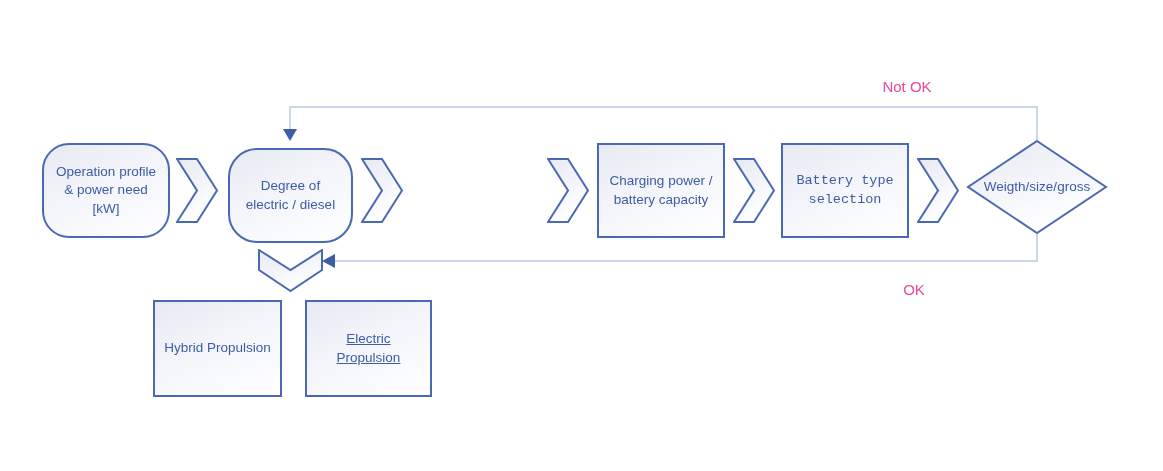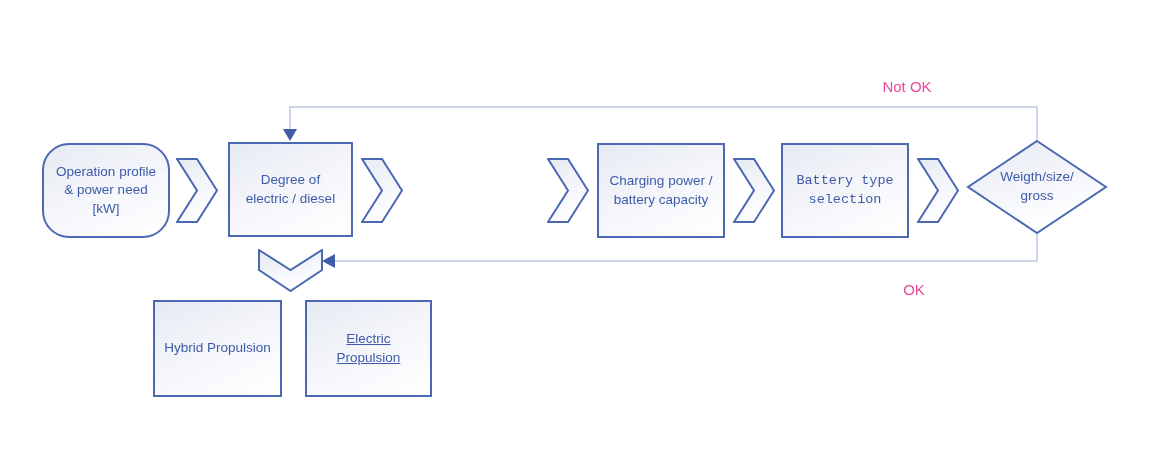"Degree of electric / diesel" div.flow-box { border-radius: none -> 29px; top: 142px -> 148px }
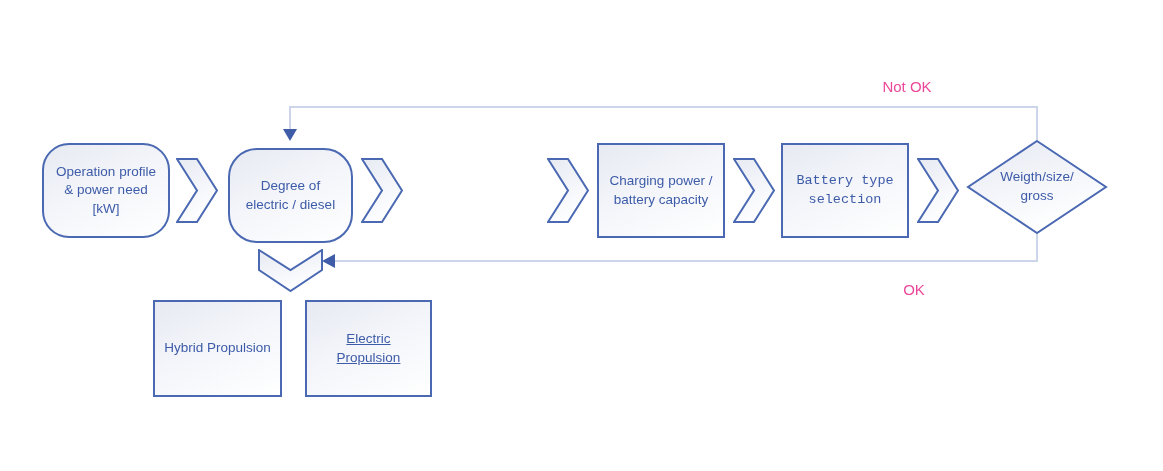"Weigth/size/" .diamond-label { flex-direction: column -> row }
